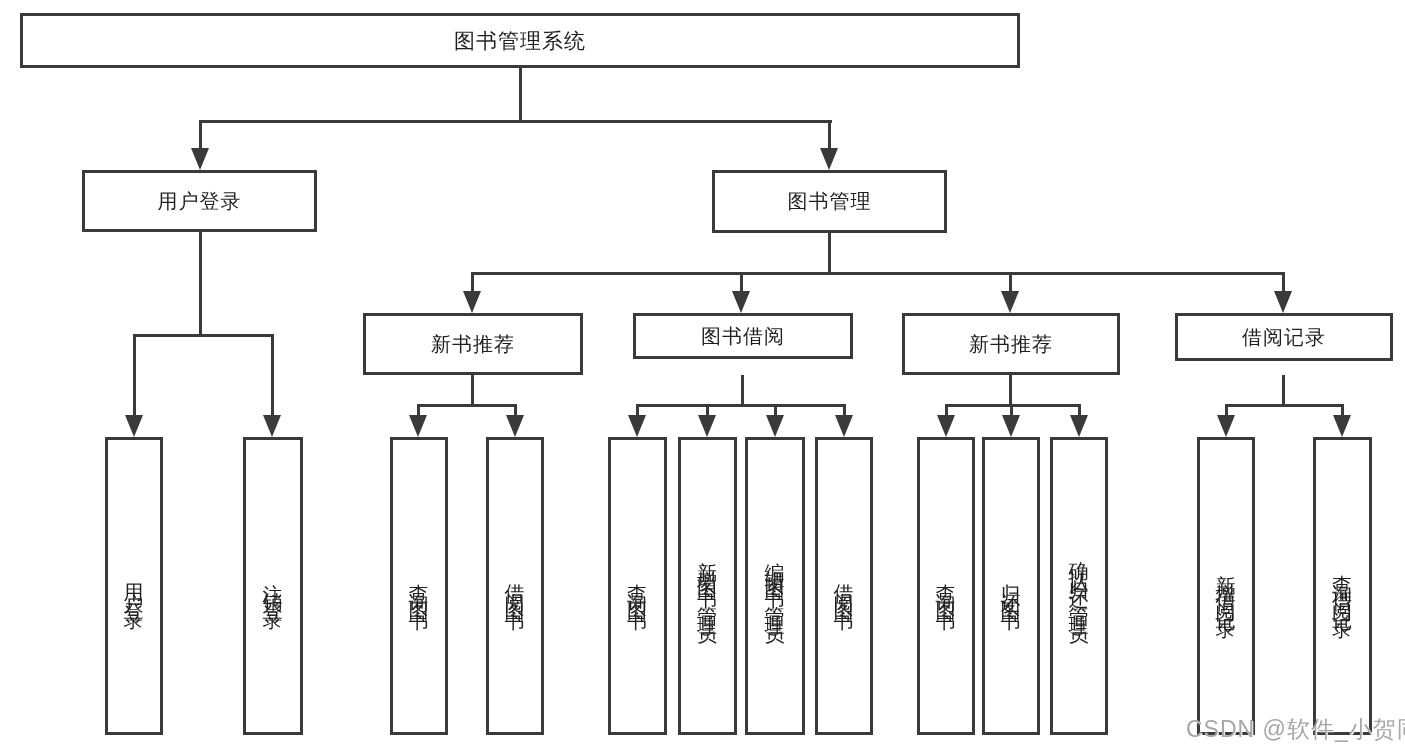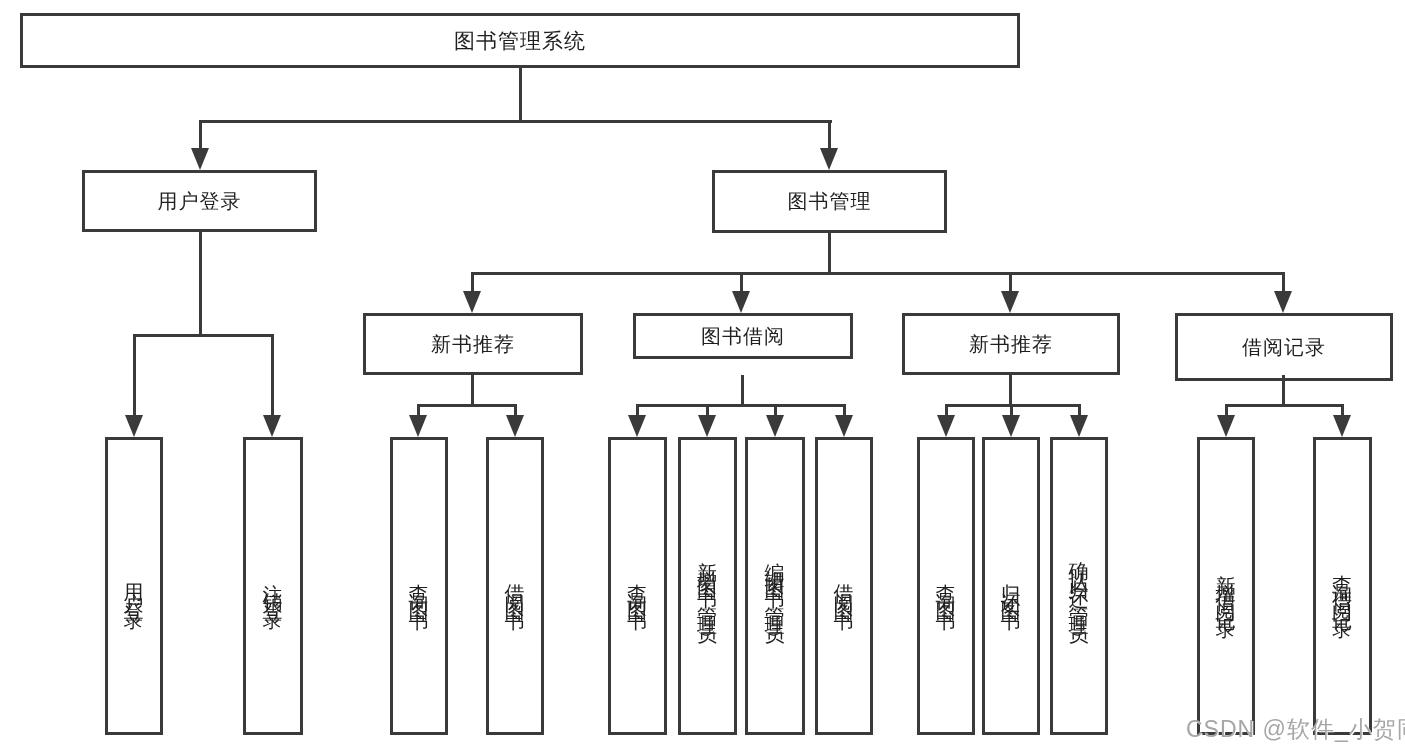"借阅记录" div.box { height: 68px -> 48px }
